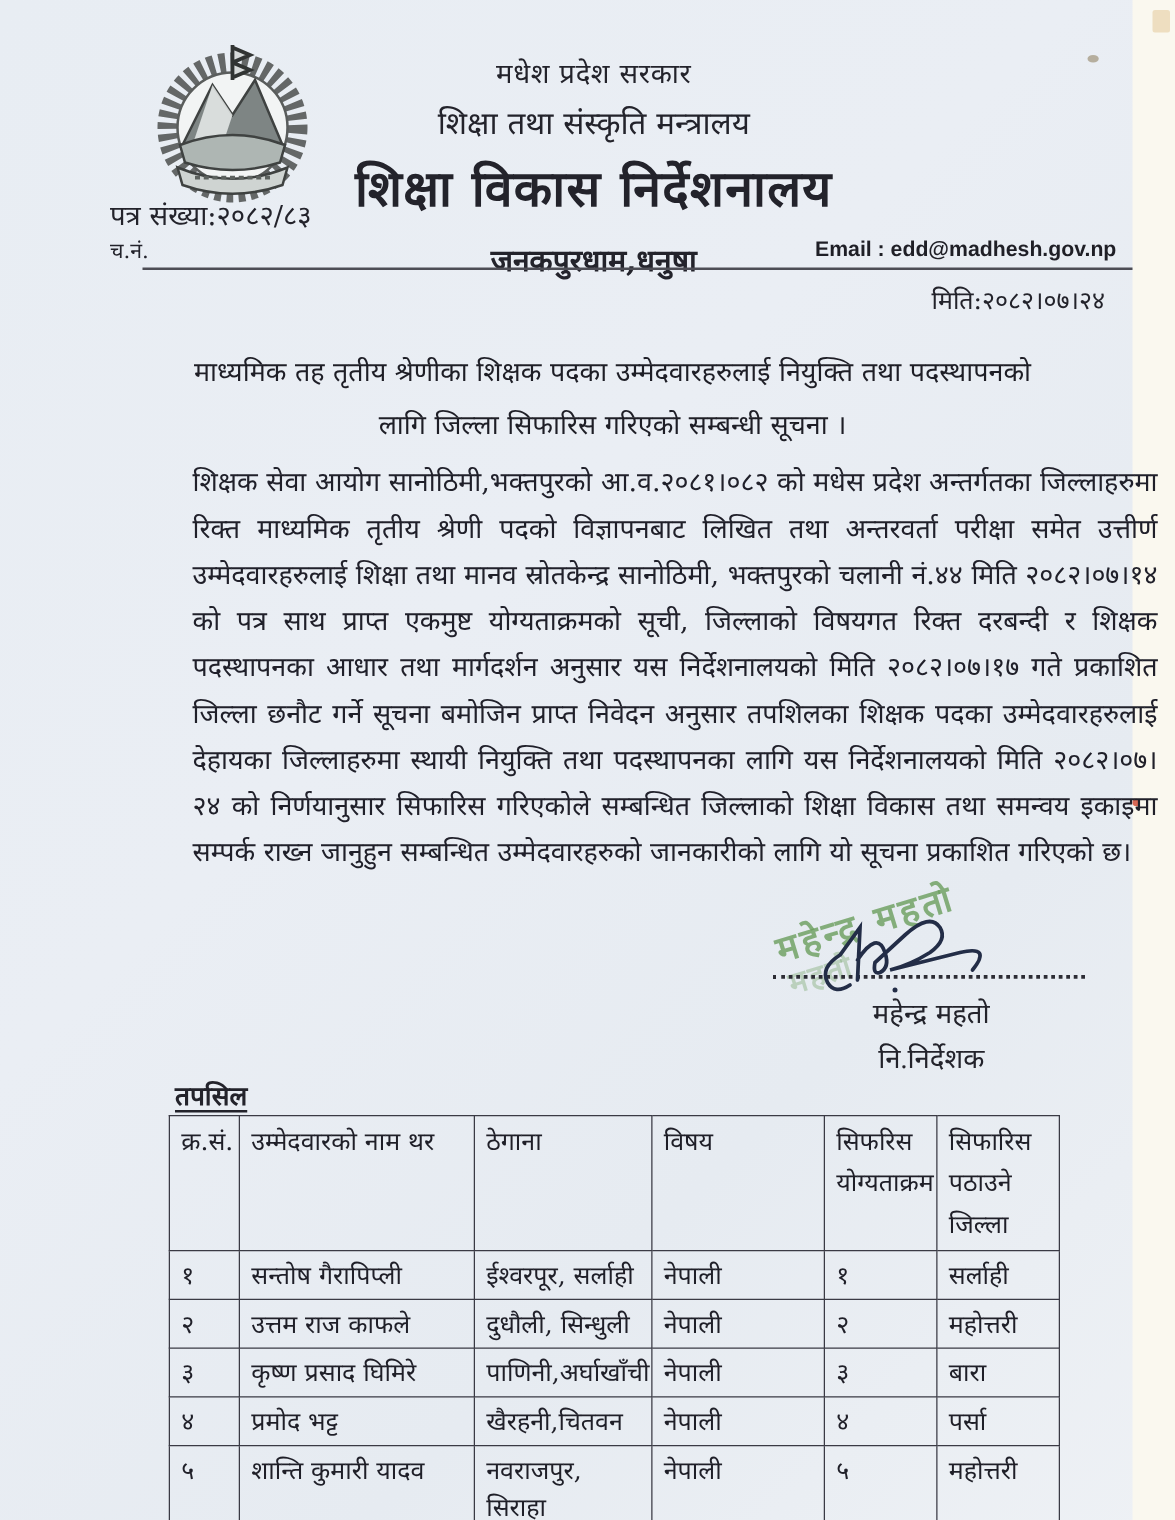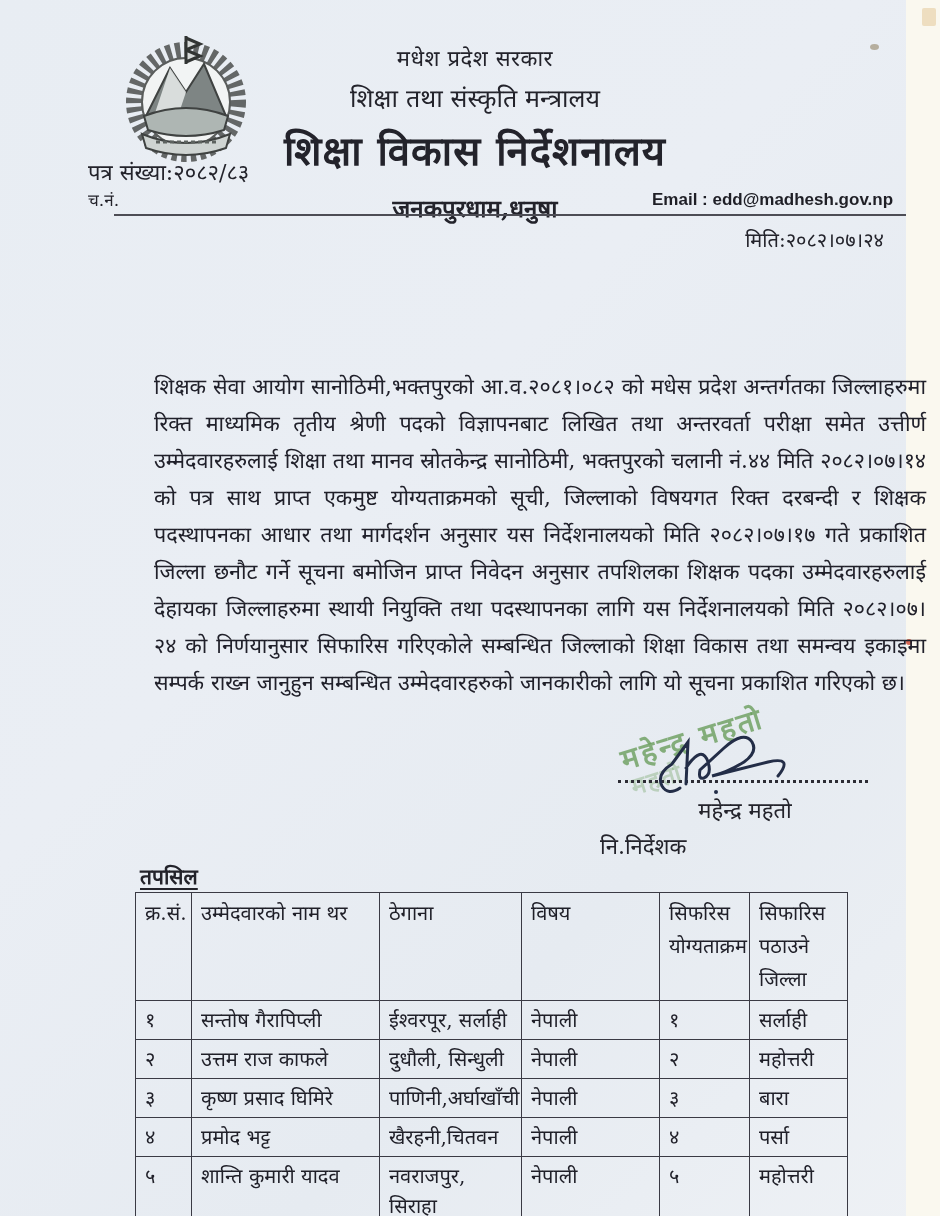"माध्यमिक तह तृतीय श्रेणीका शिक्षक" div.subject { html: none -> <div> <div>माध्यमिक तह तृतीय श्रेणीका शिक्षक पदका उम्मेदवारहरुलाई नियुक्ति तथा पदस्थापनको</div> <div>लागि जिल्ला सिफारिस गरिएको सम्बन्धी सूचना ।</div> </div> }
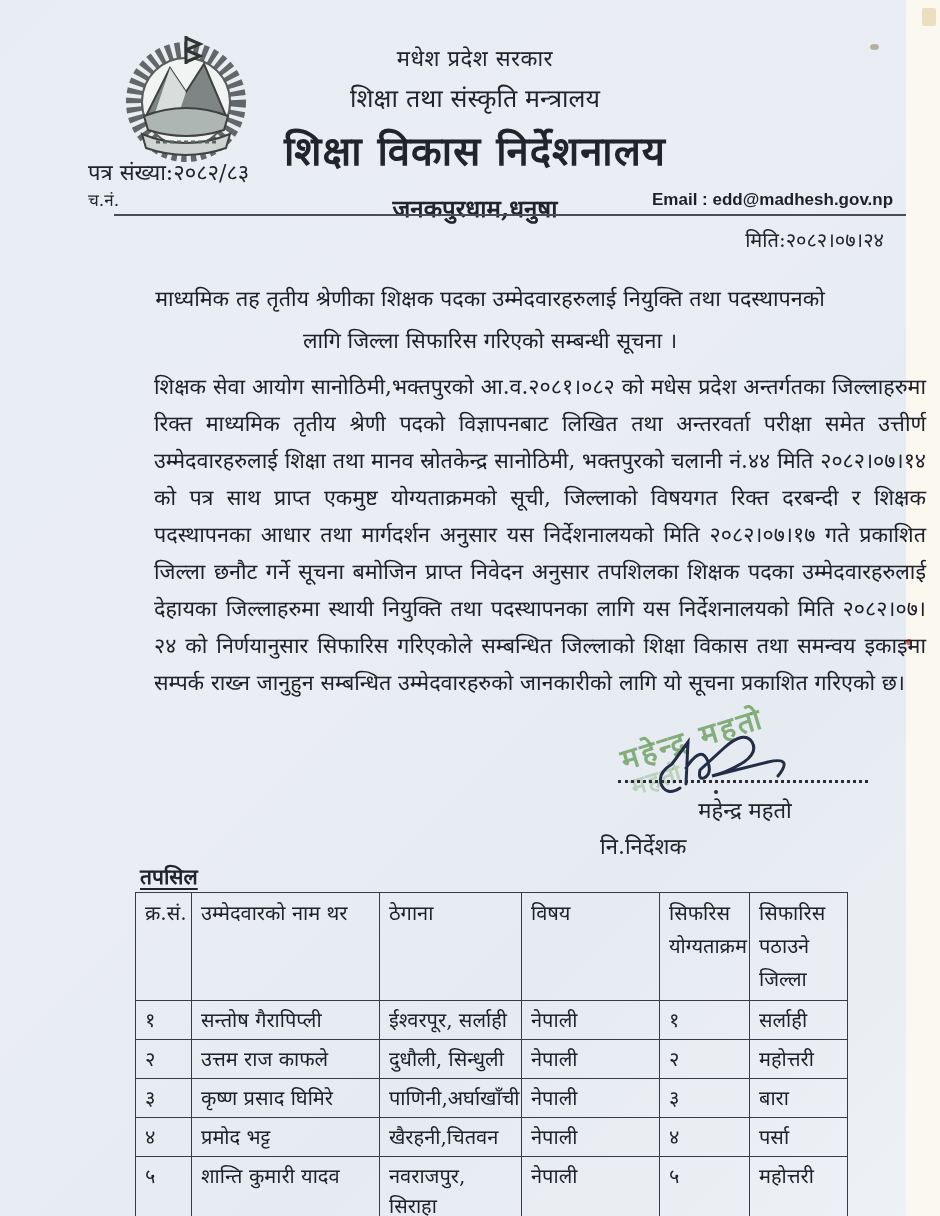"नि.निर्देशक" .sig-title { font-family: none -> Liberation Serif, serif; text-align: left -> center }
